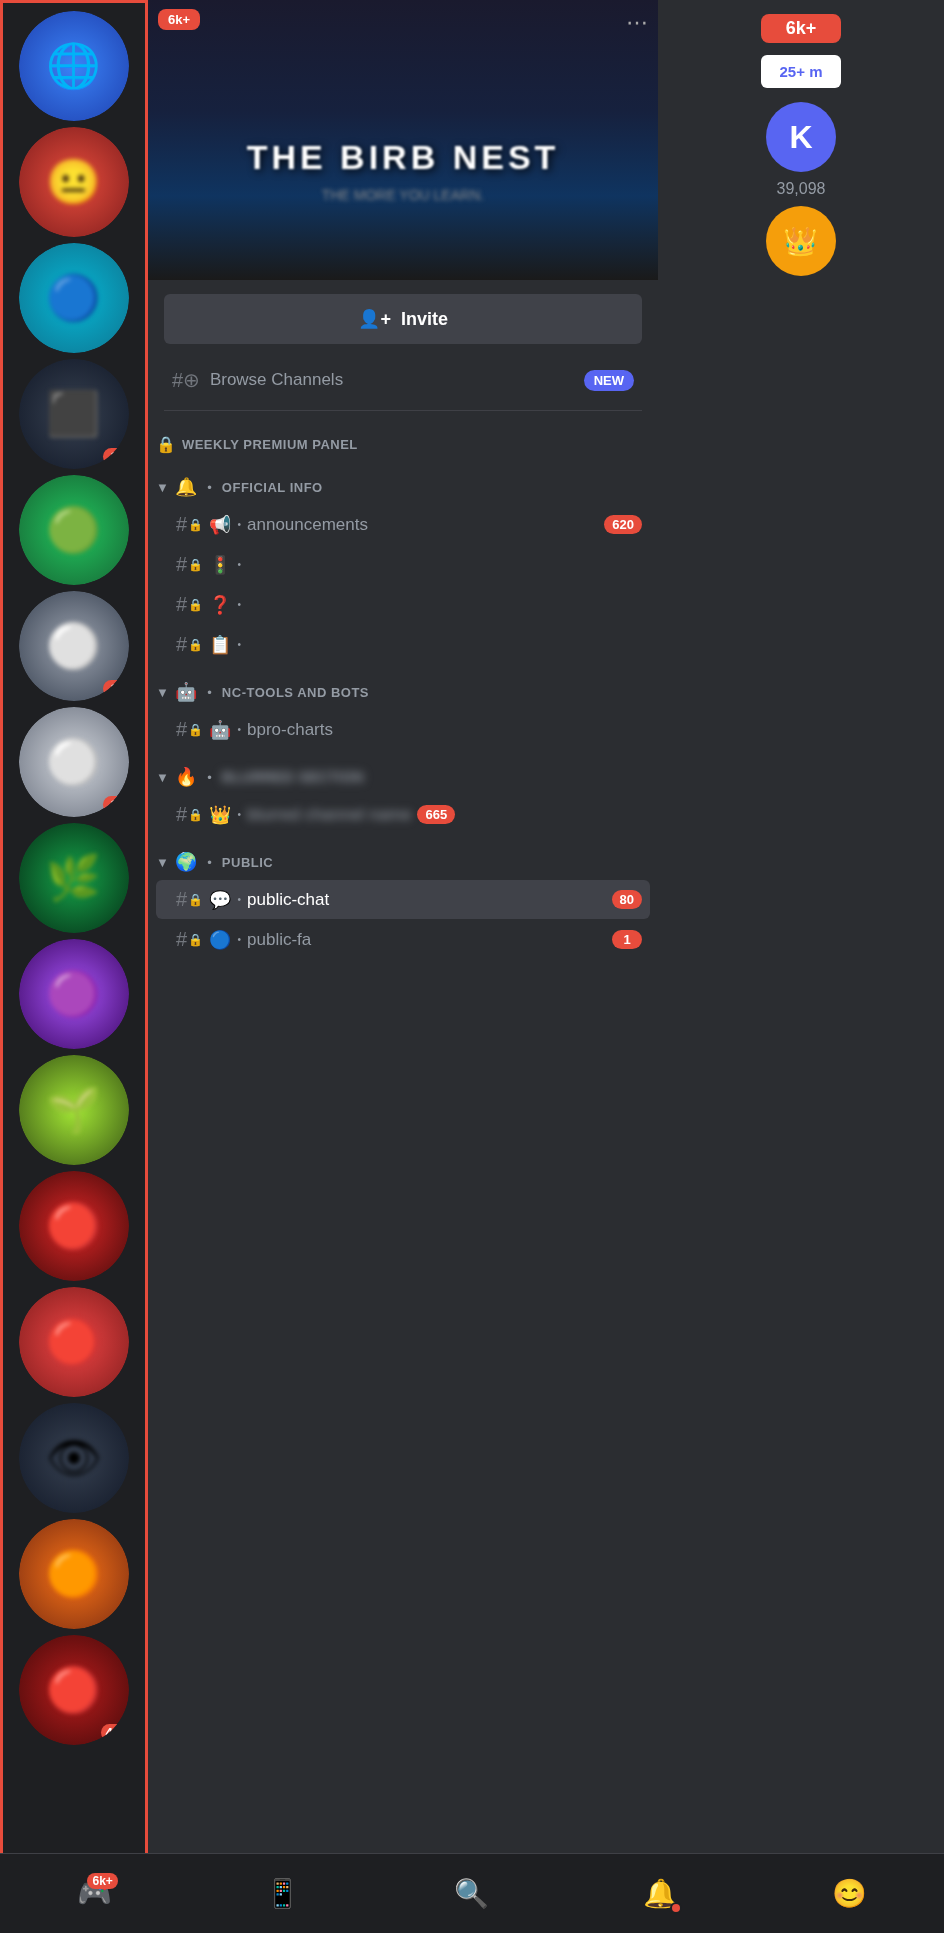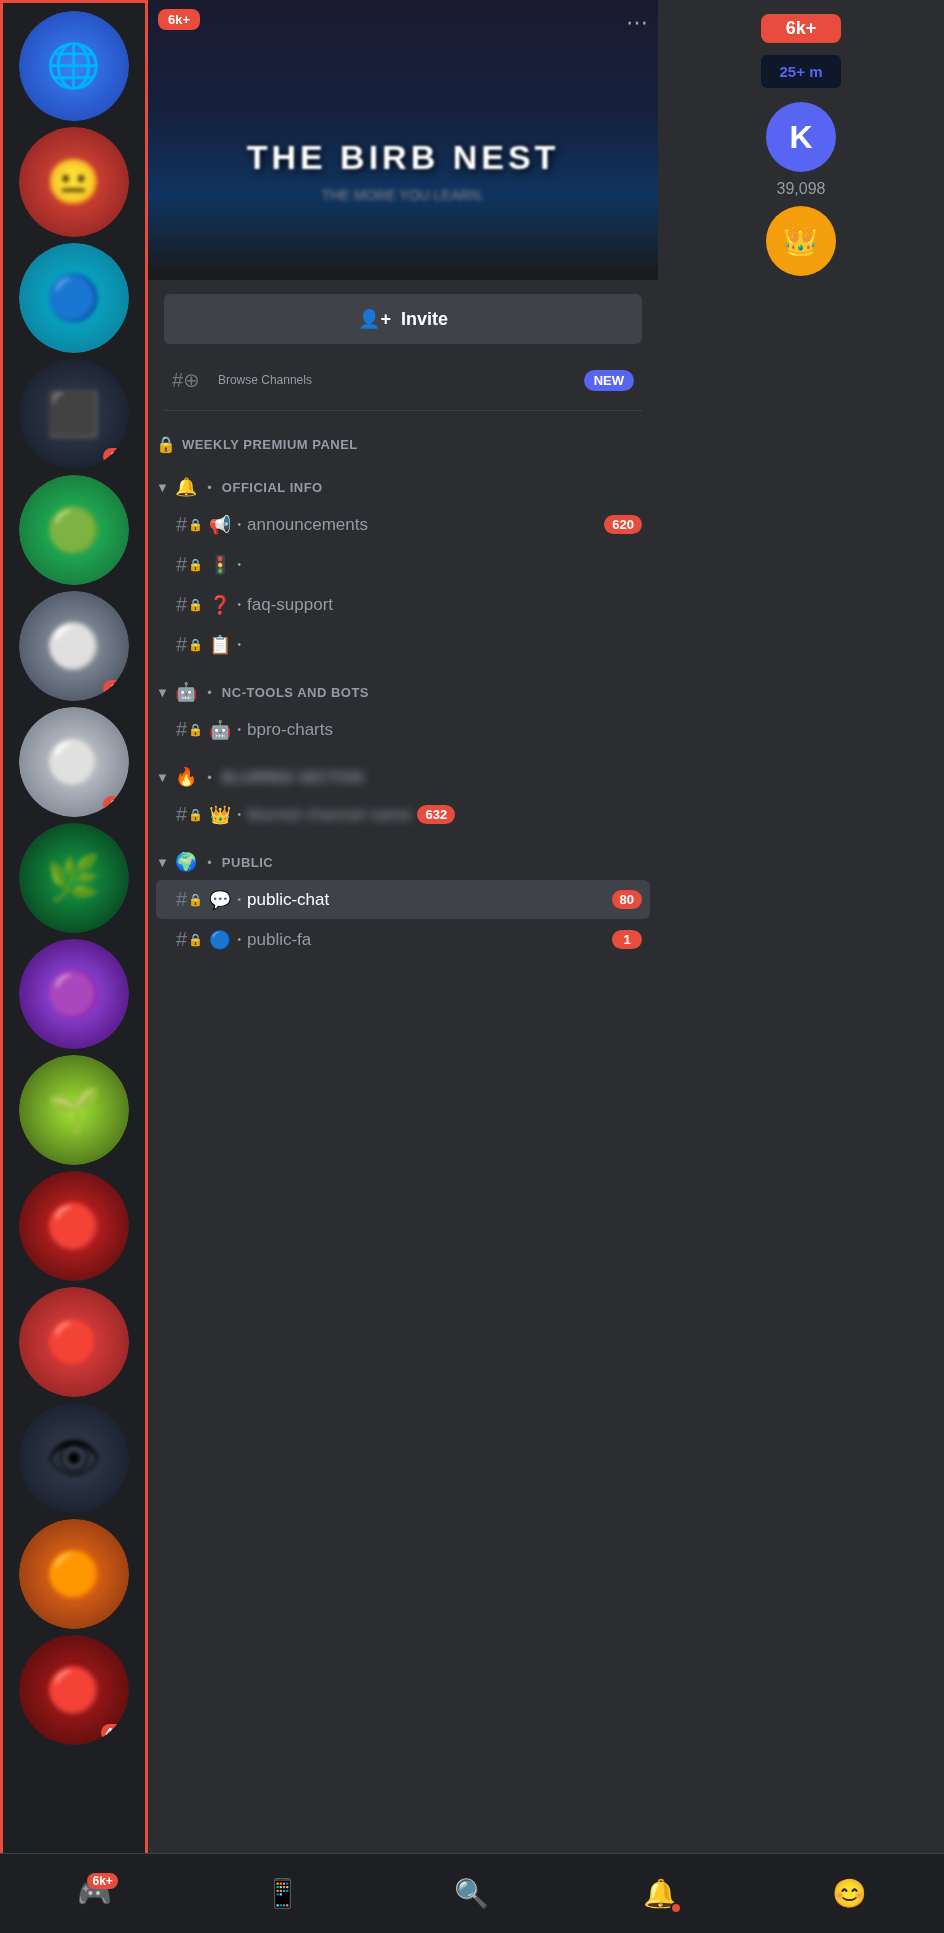"25+ m" .members-label { background: #0f172a -> #ffffff }
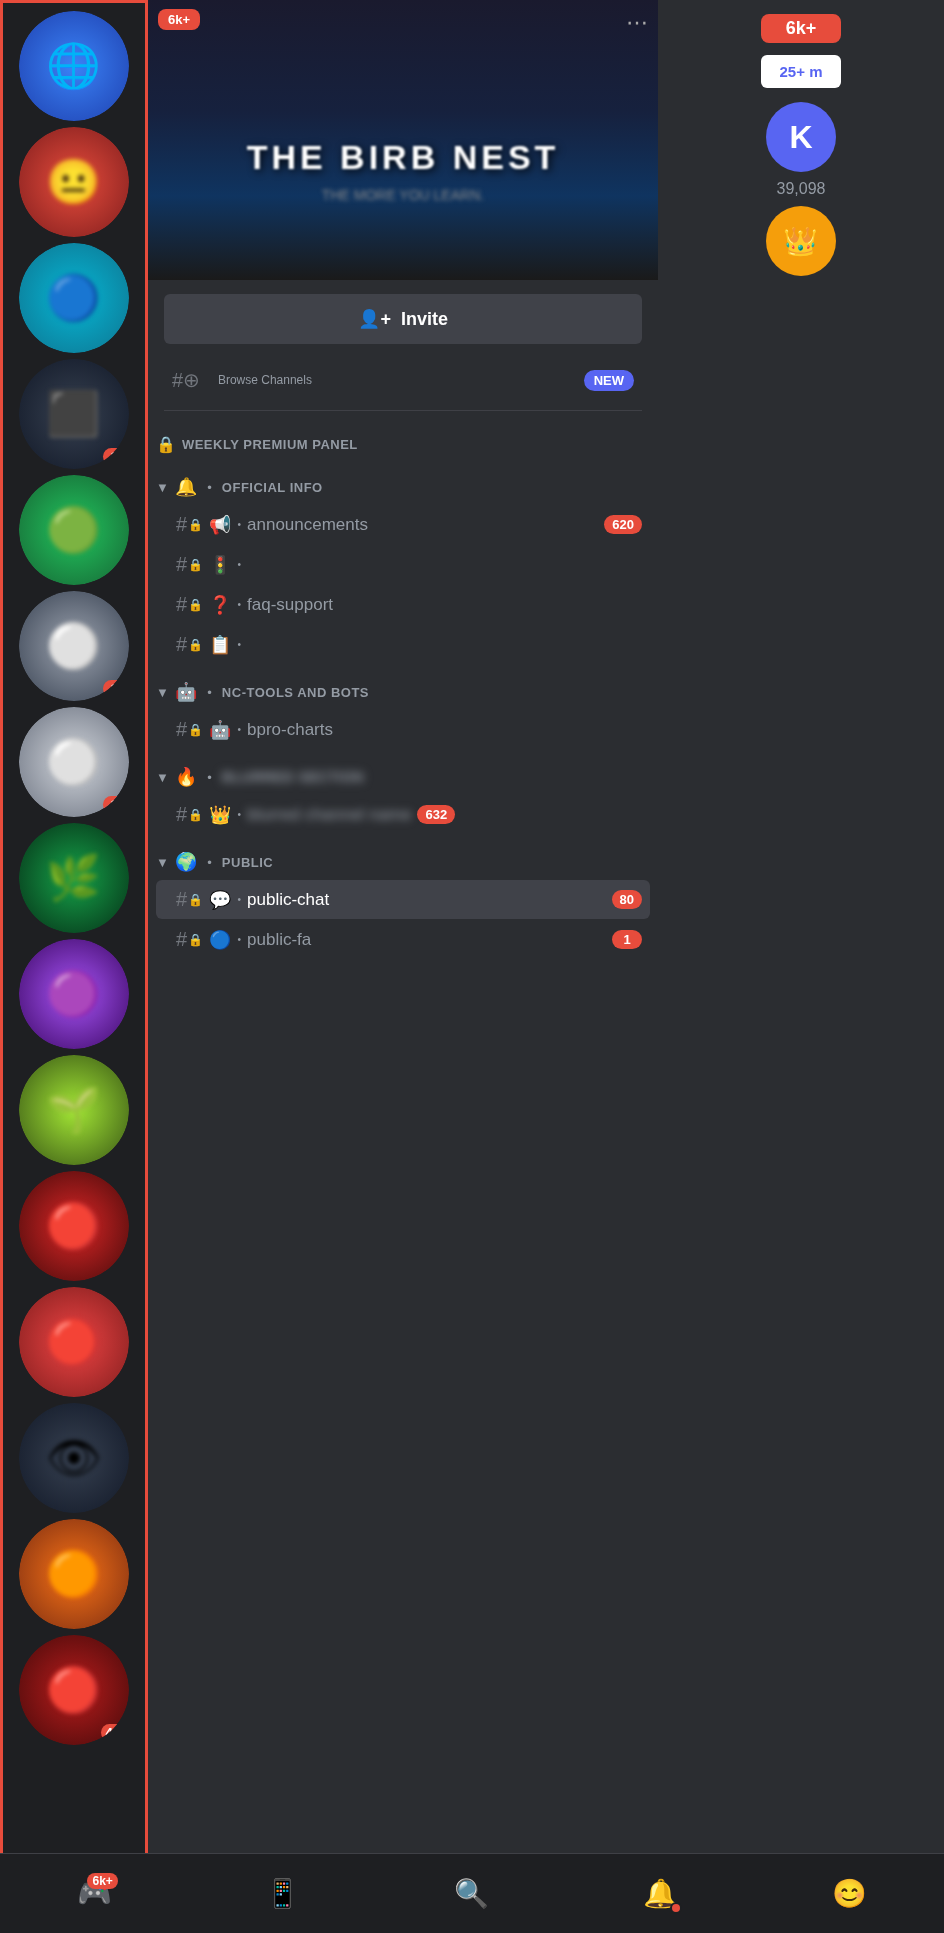"Browse Channels" .browse-label { font-size: 12px -> 17px; margin-left: 8px -> none }
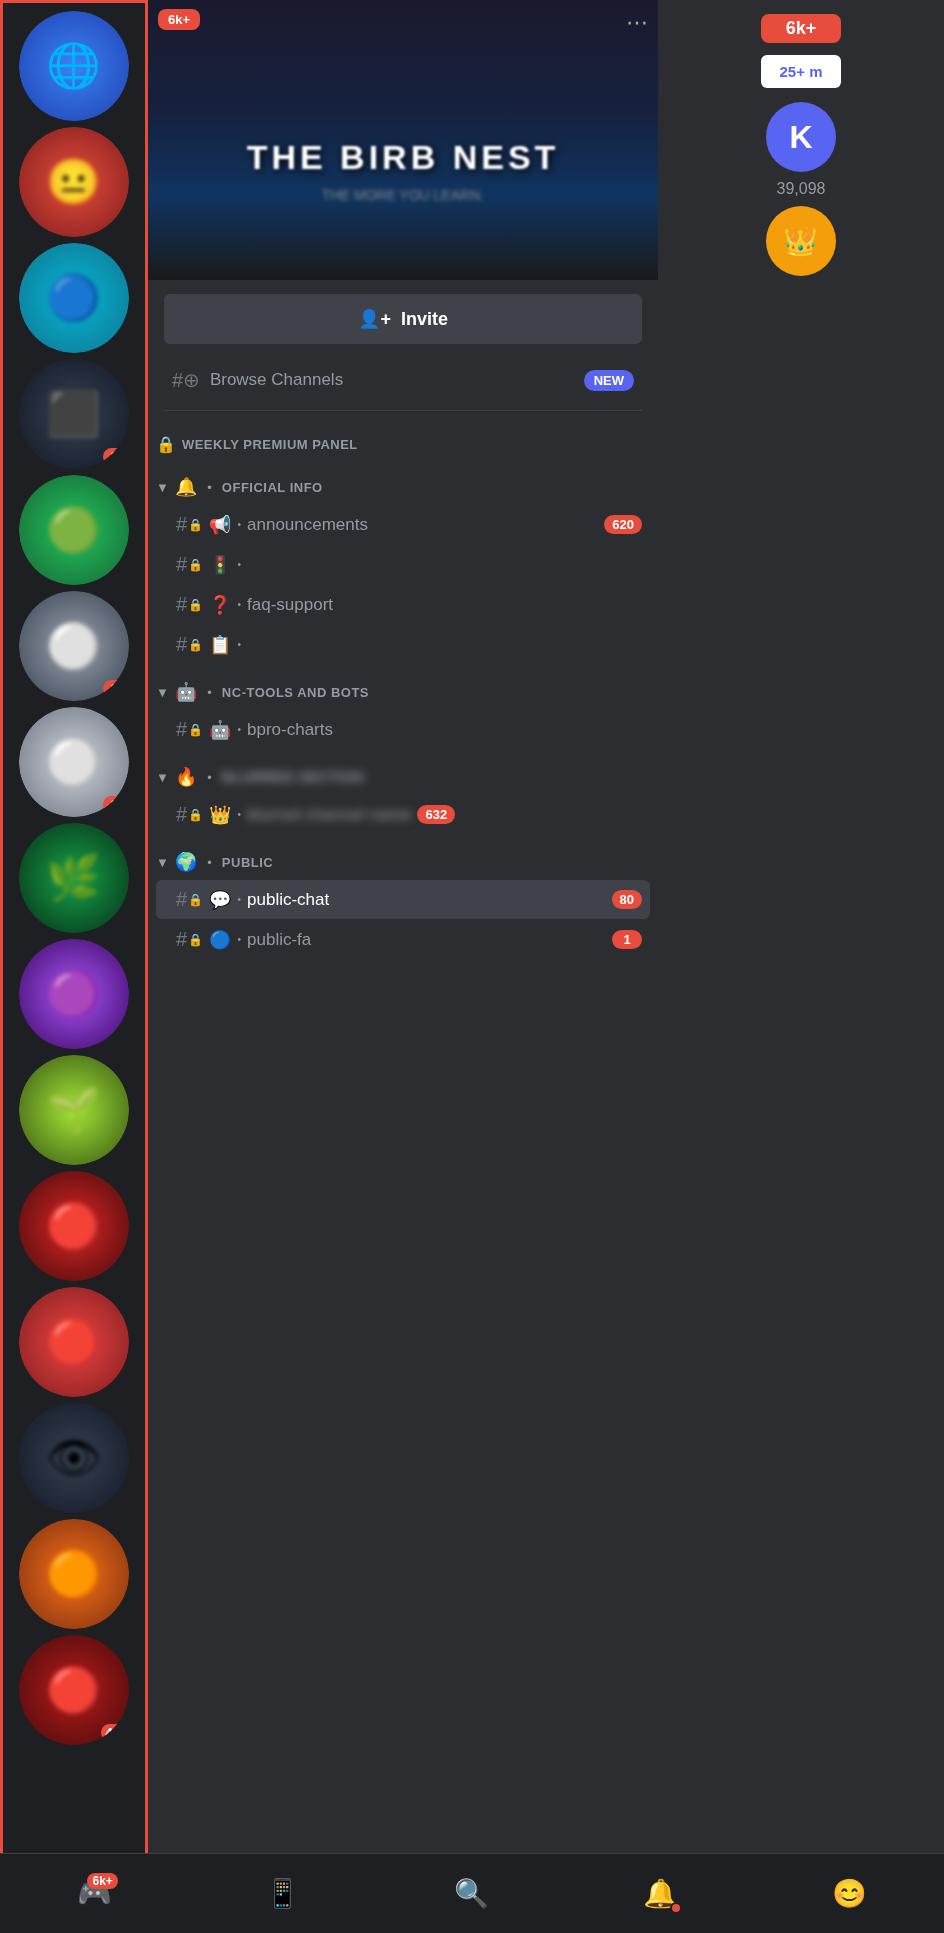"faq-support" span.channel-name { html: <span>faq-support</span> -> none }
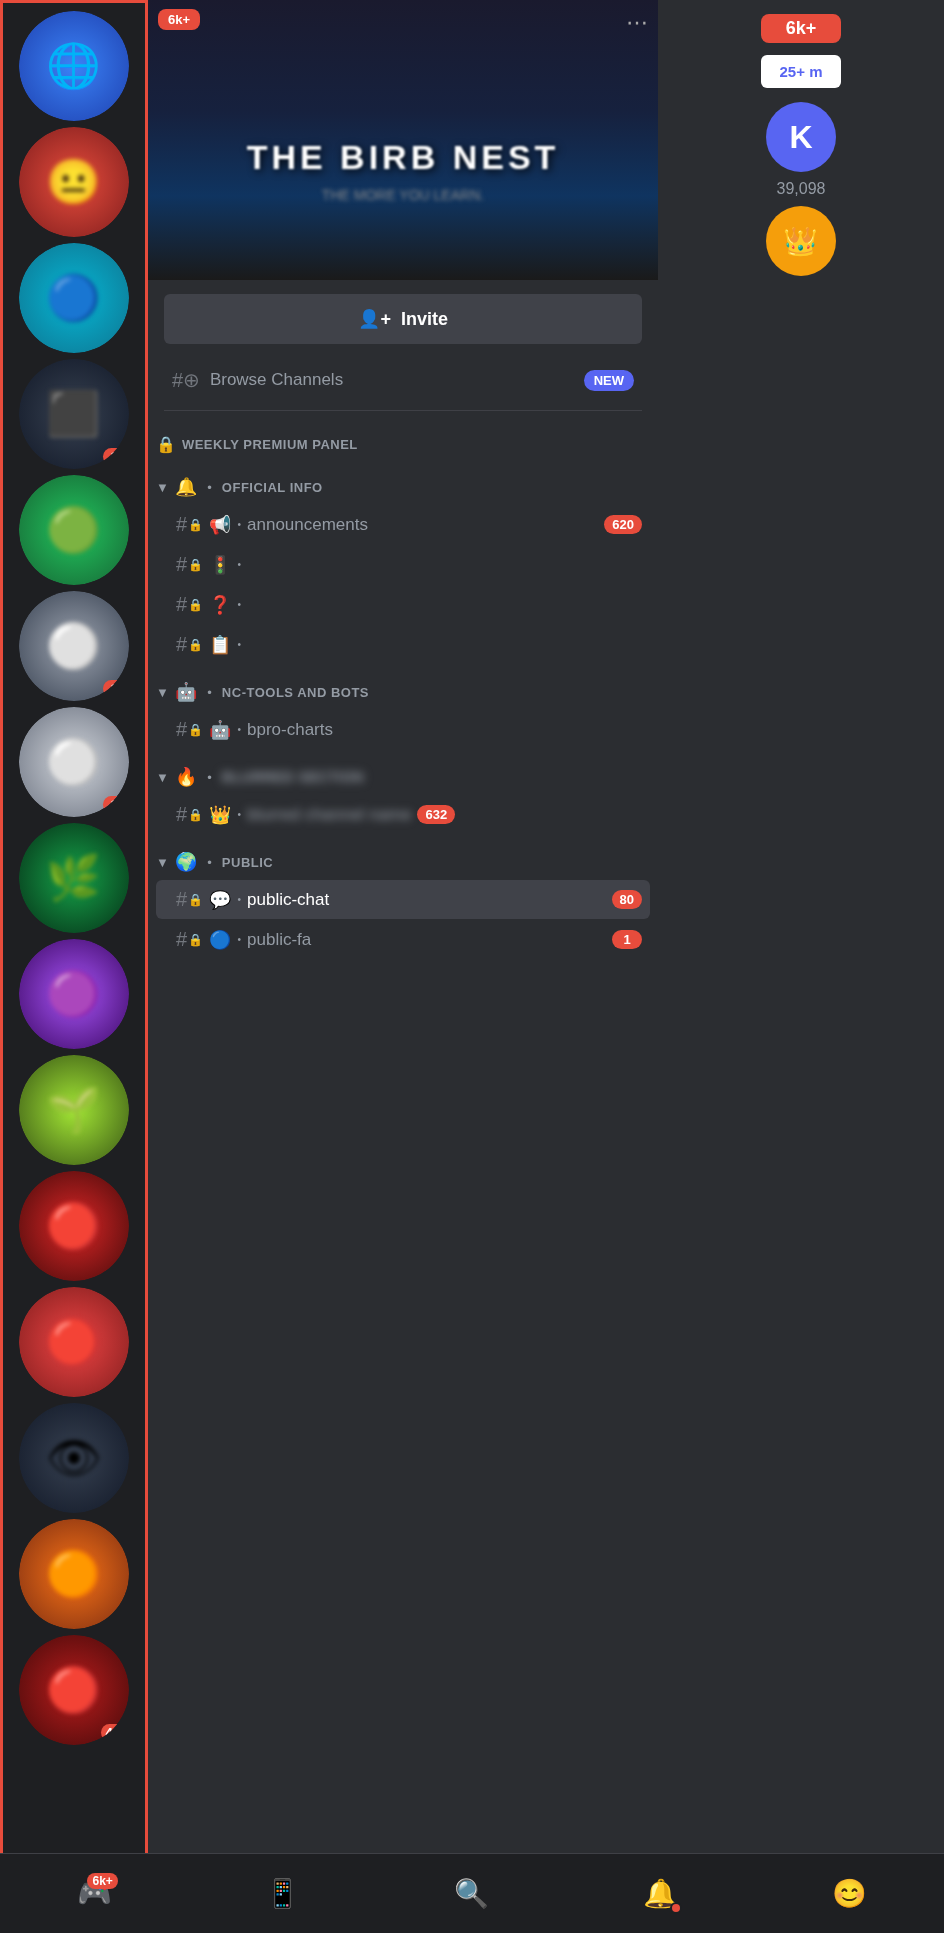"632" span.channel-badge { text: 632 -> 665 }
